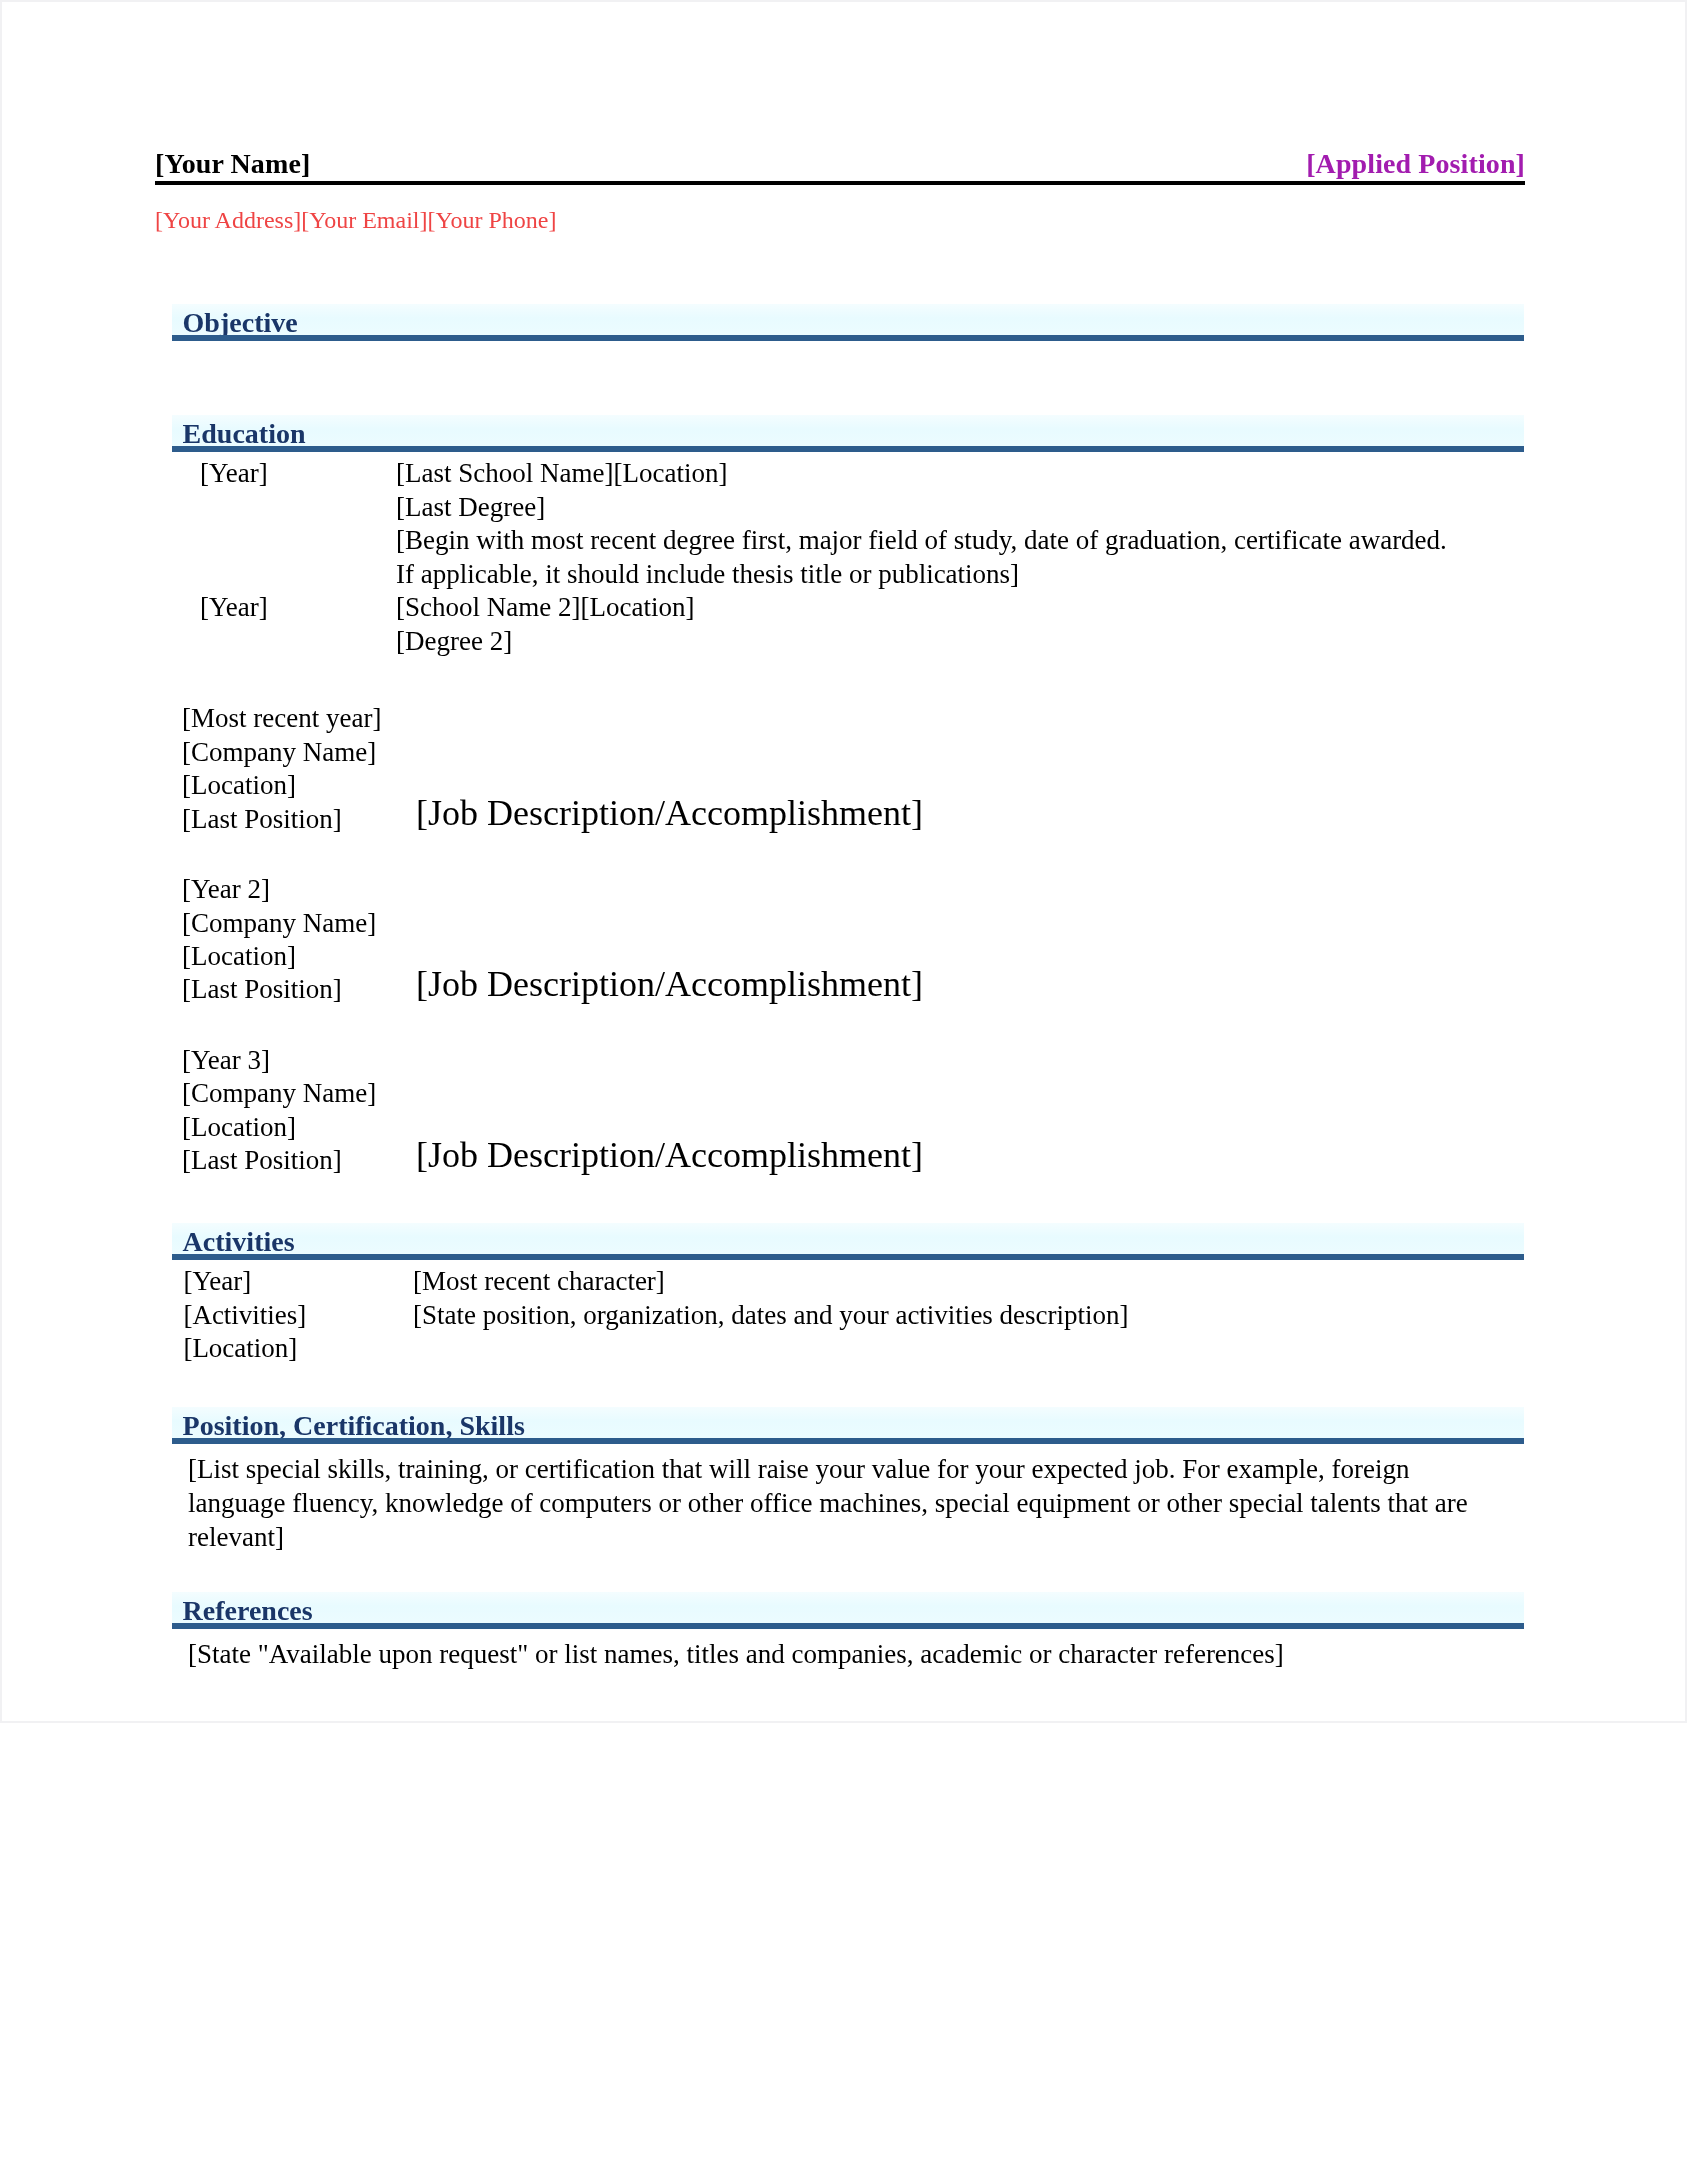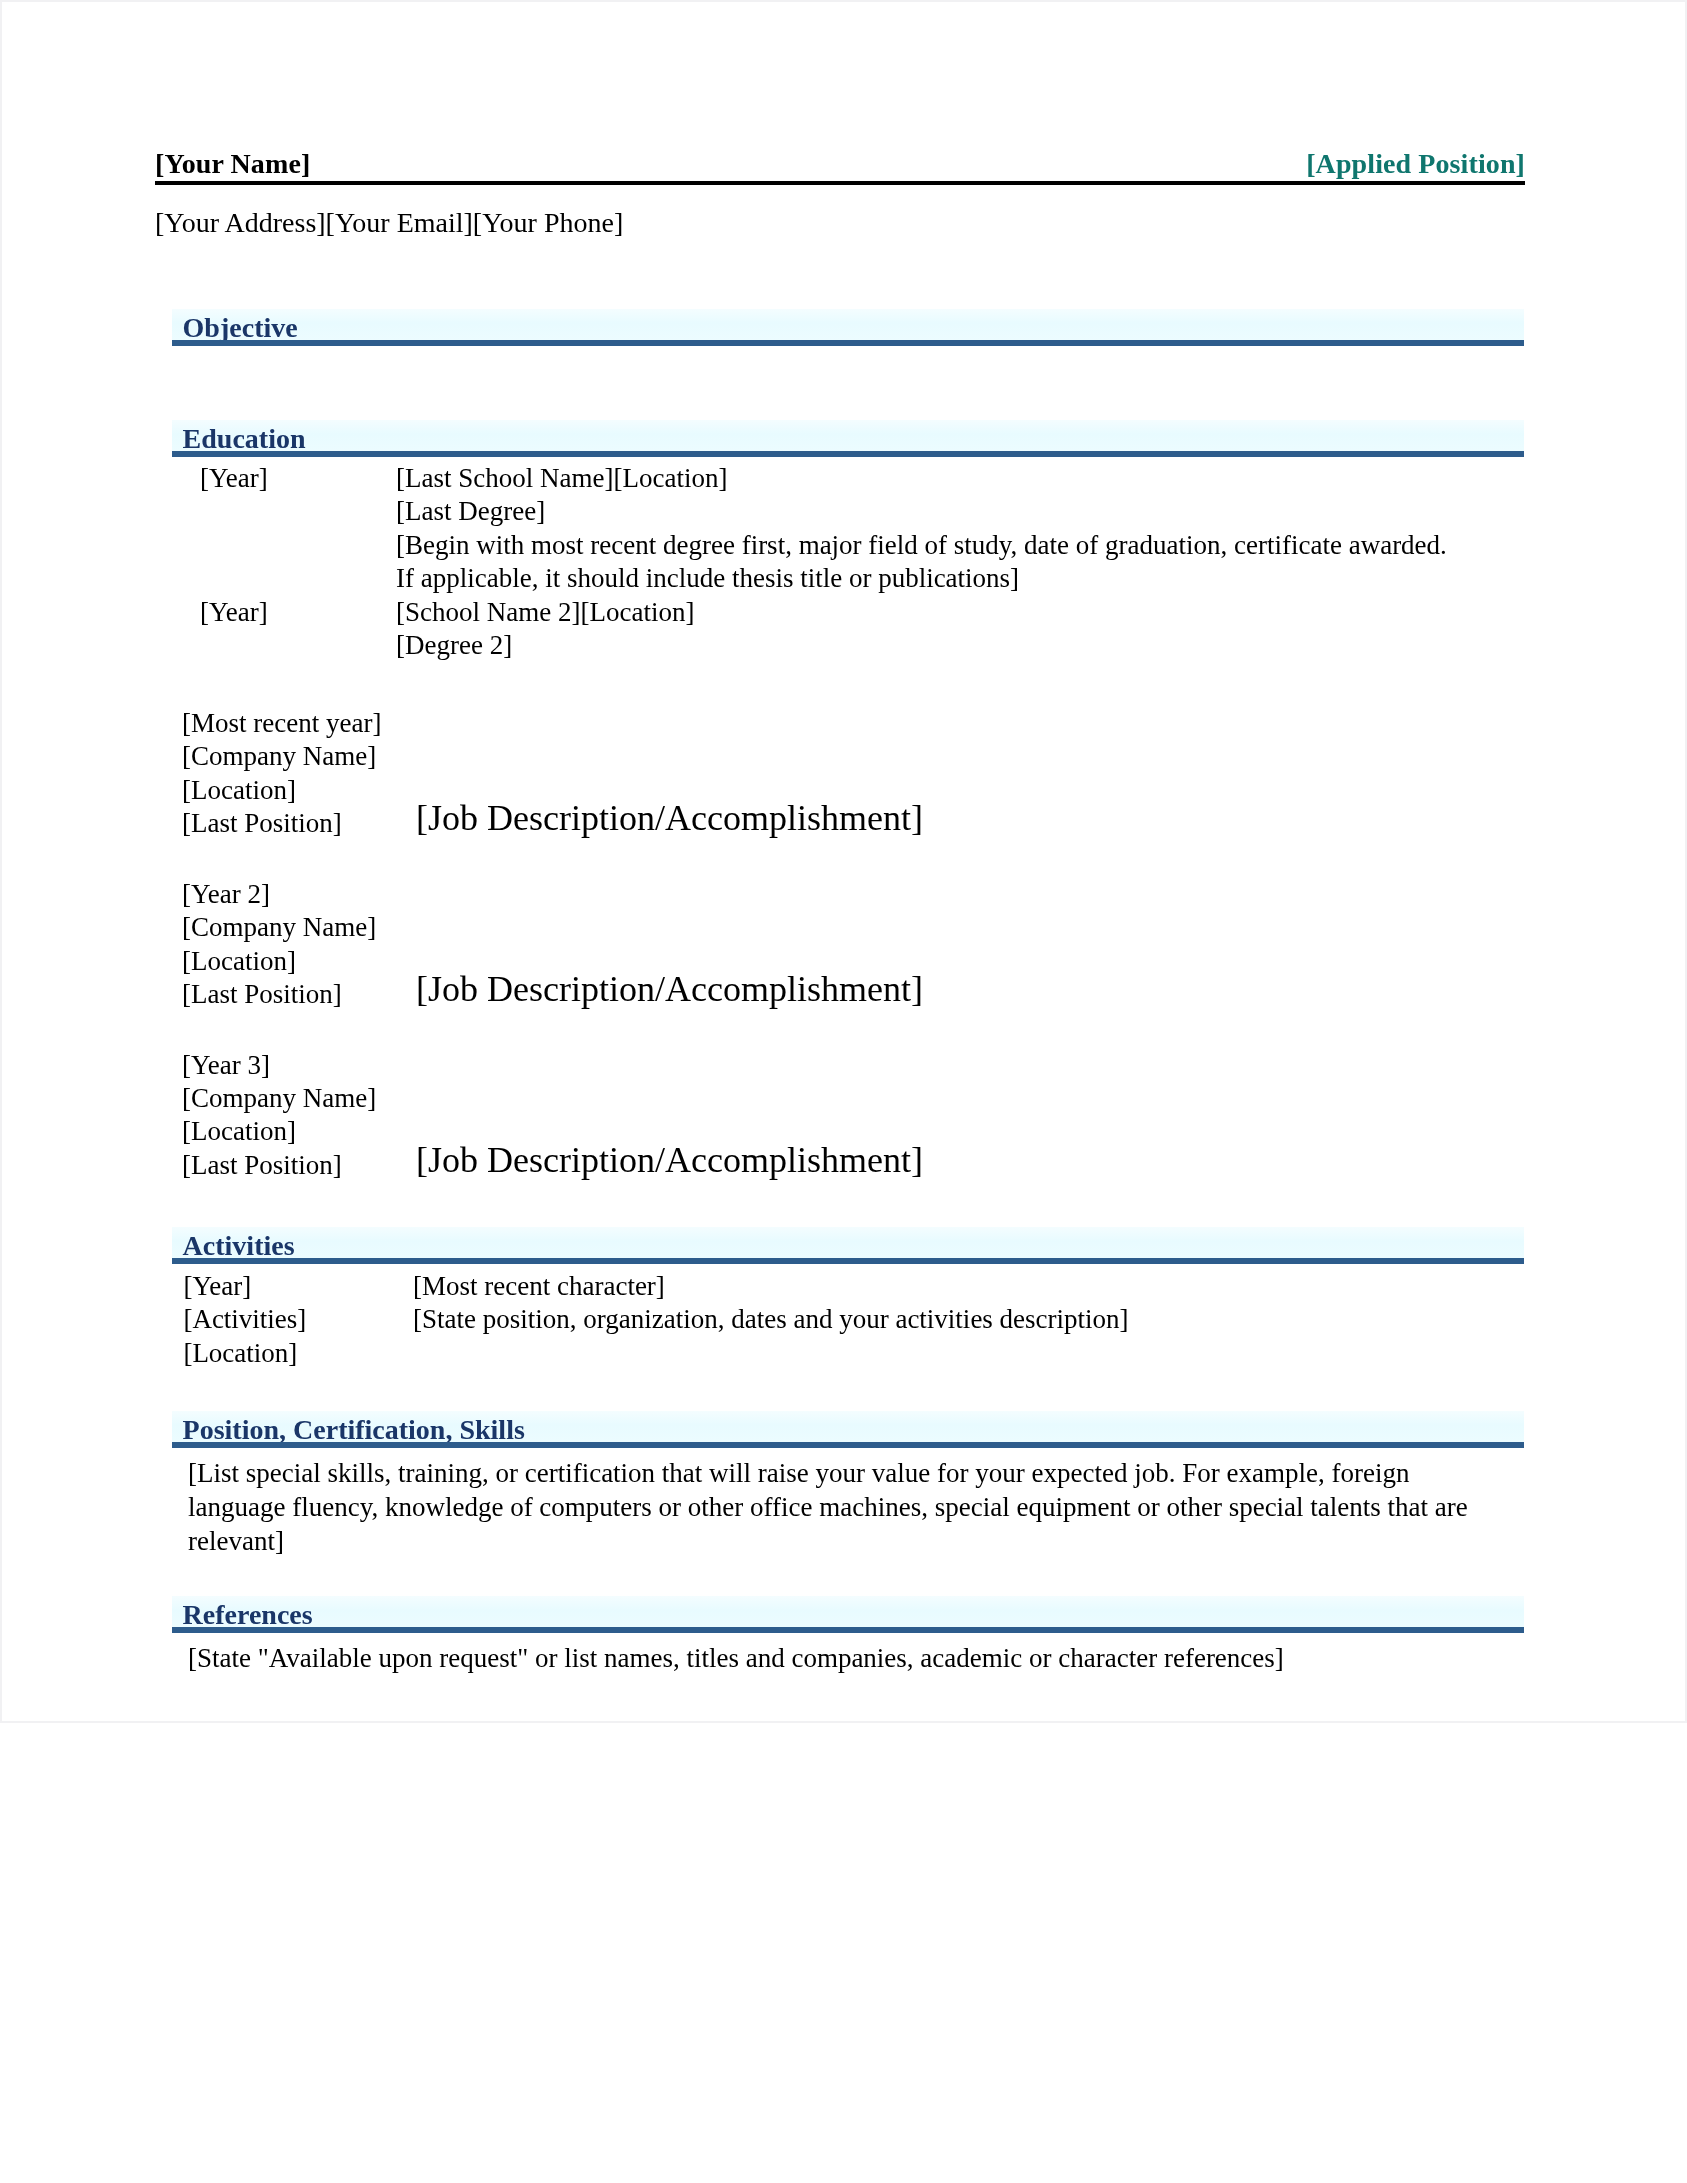"[Applied Position]" .name-header .pos { color: #0f766e -> #a21caf }
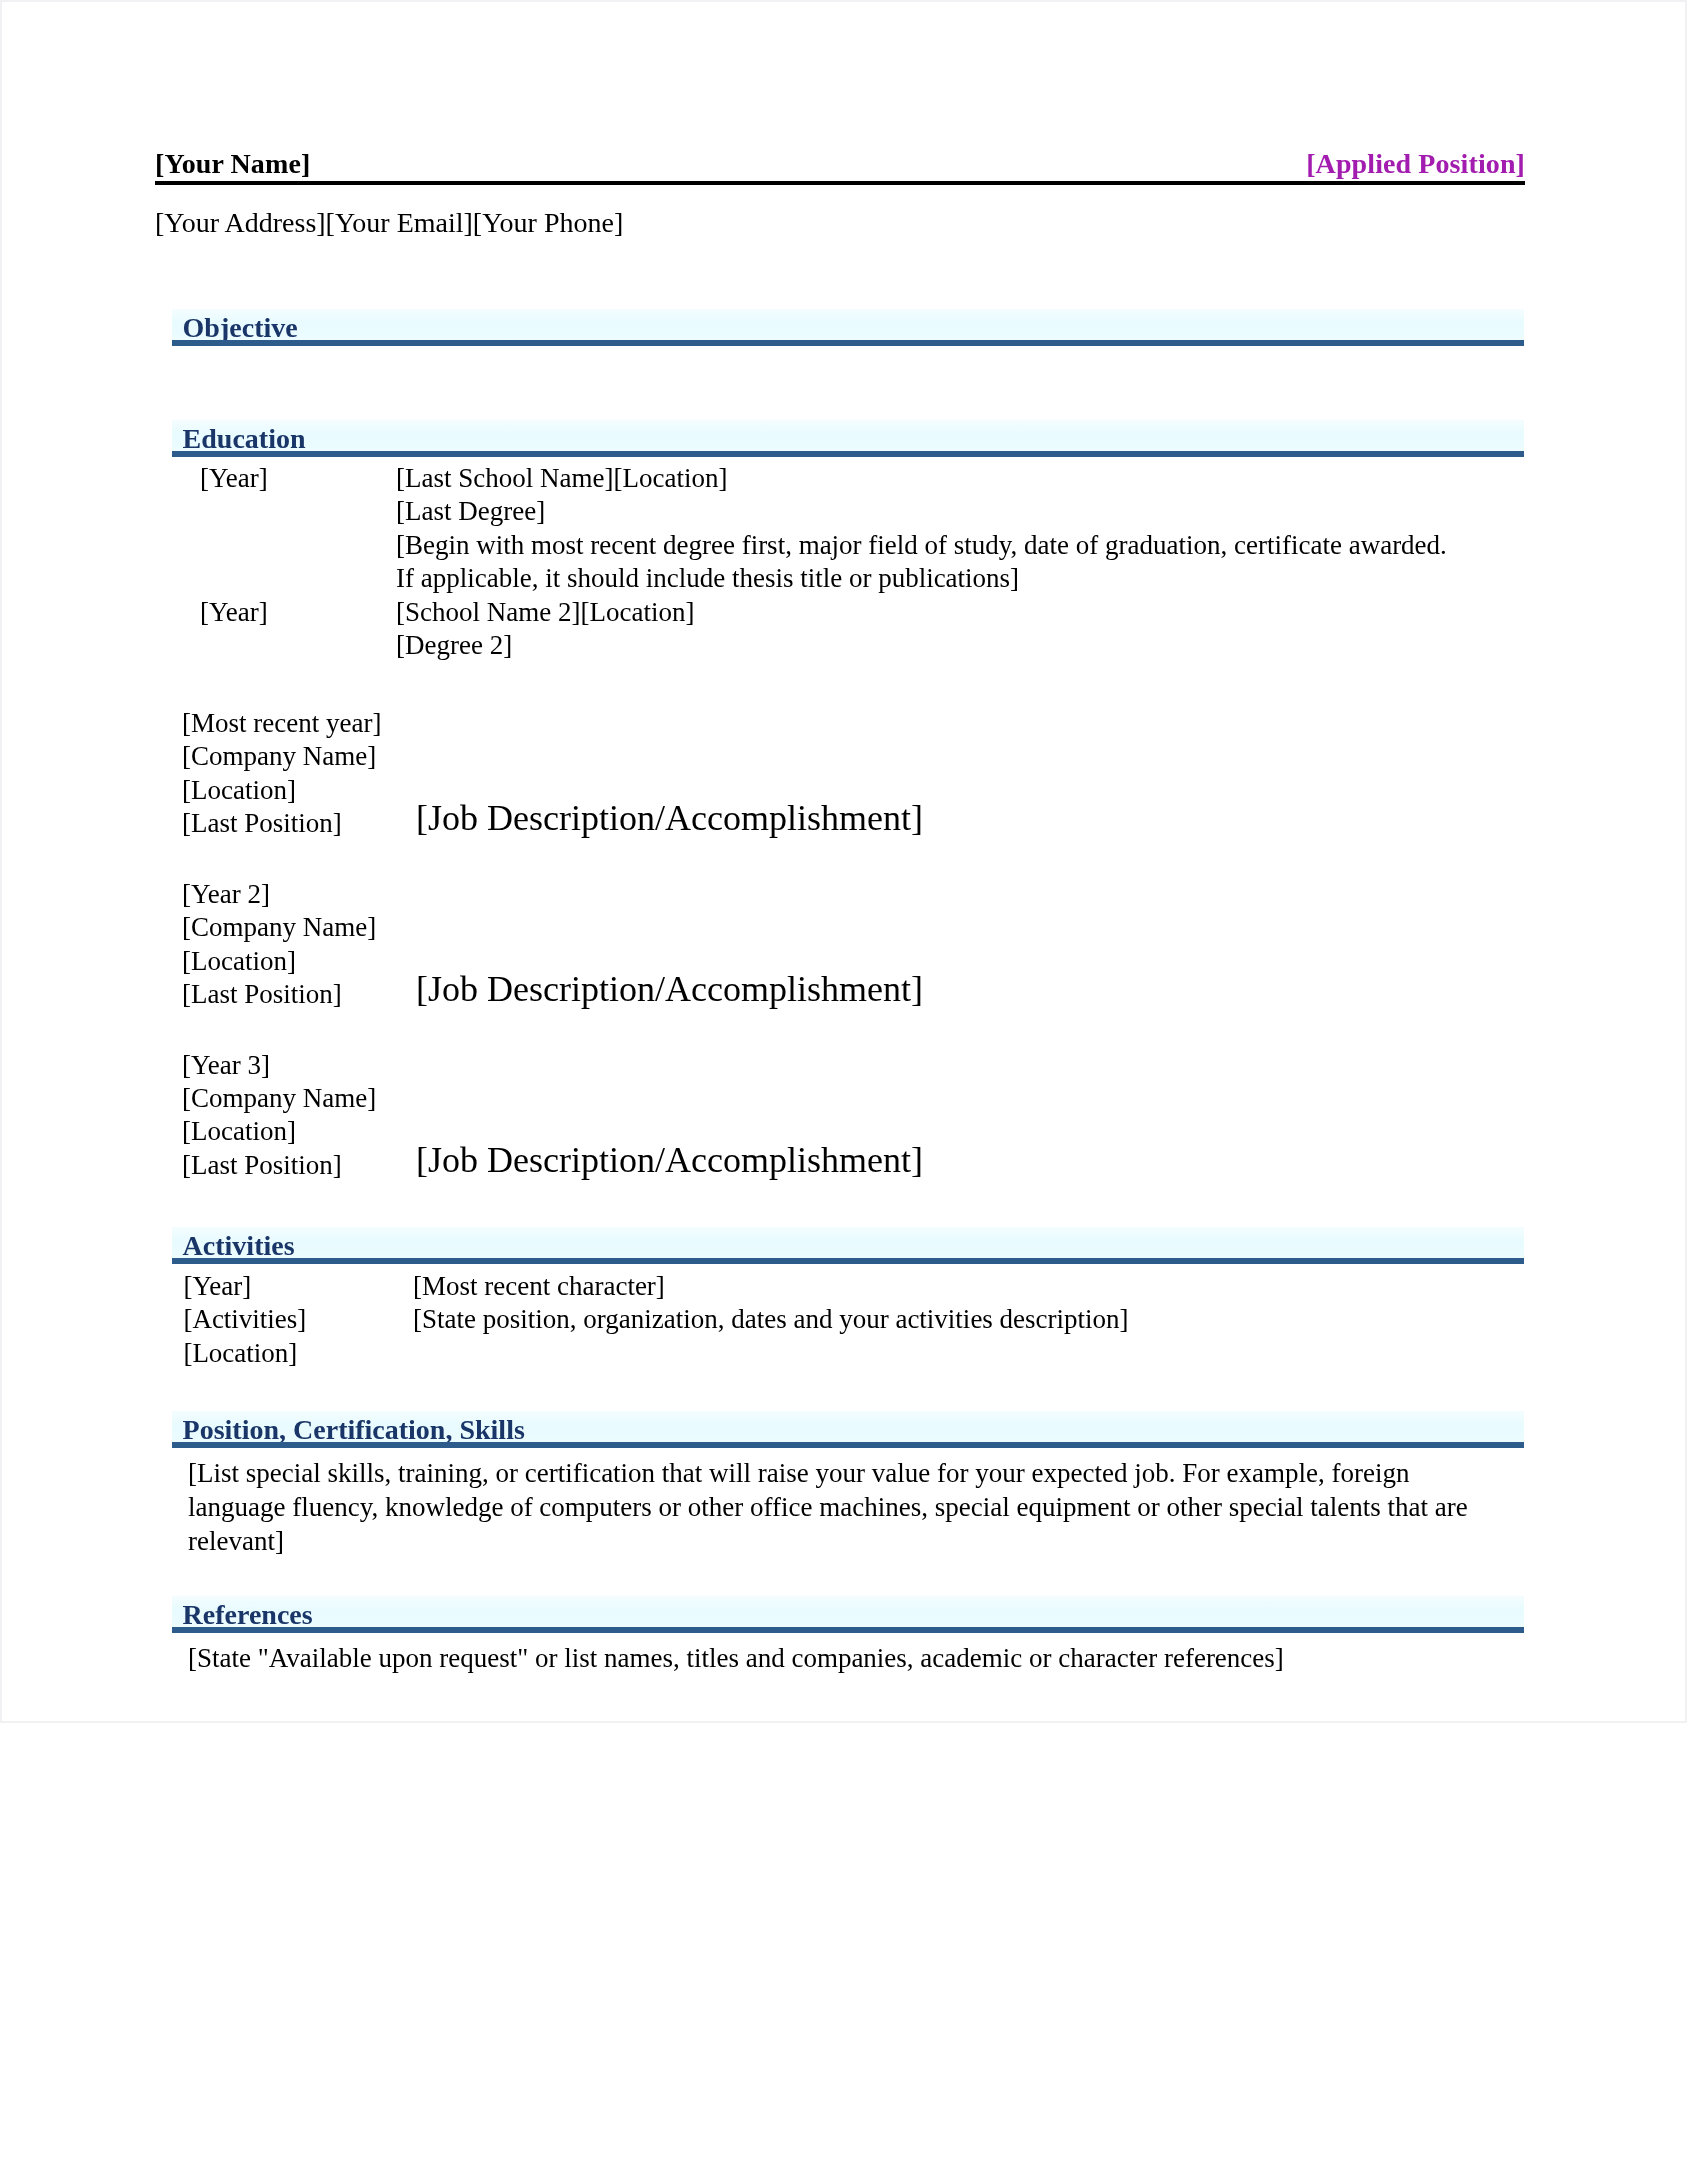"[Your Address][Your Email][Your Phone]" .contact-line { color: #000000 -> #ef4444; font-size: 28px -> 24px }
